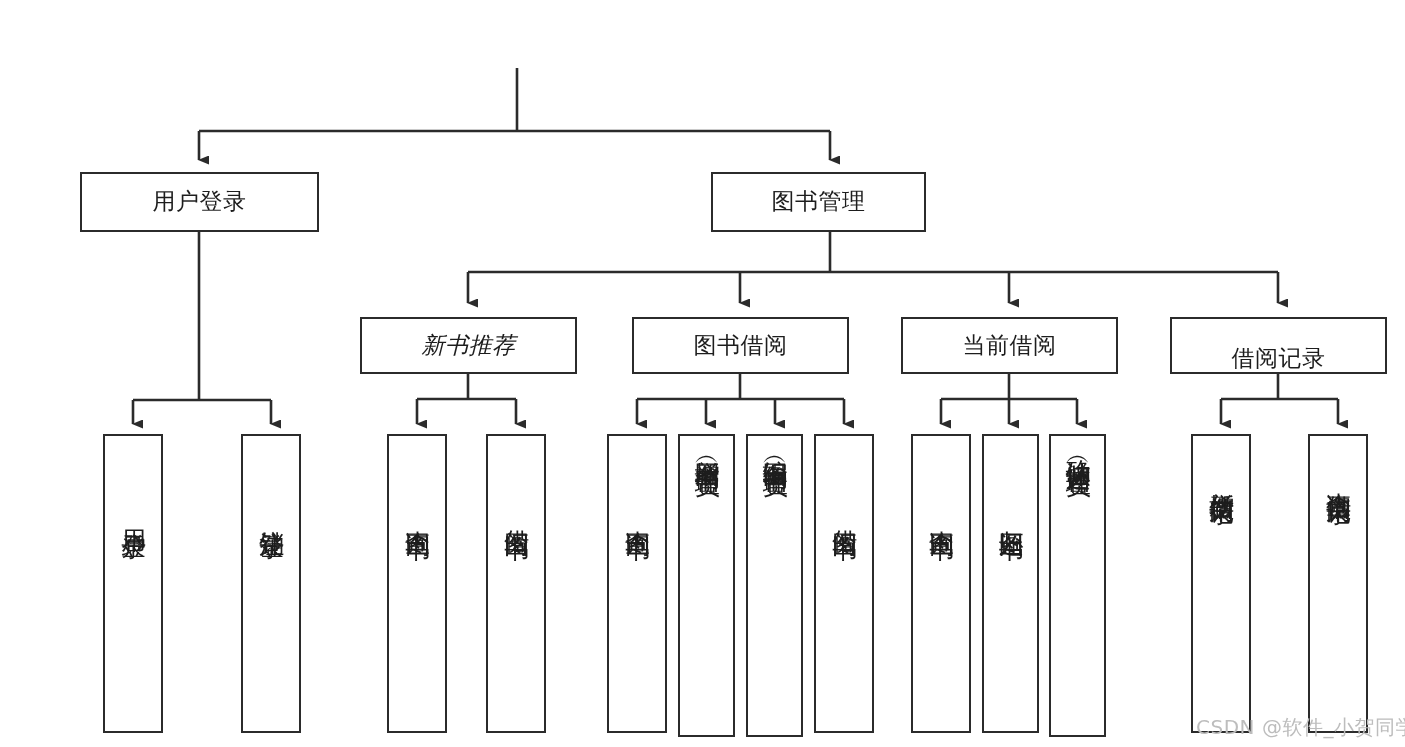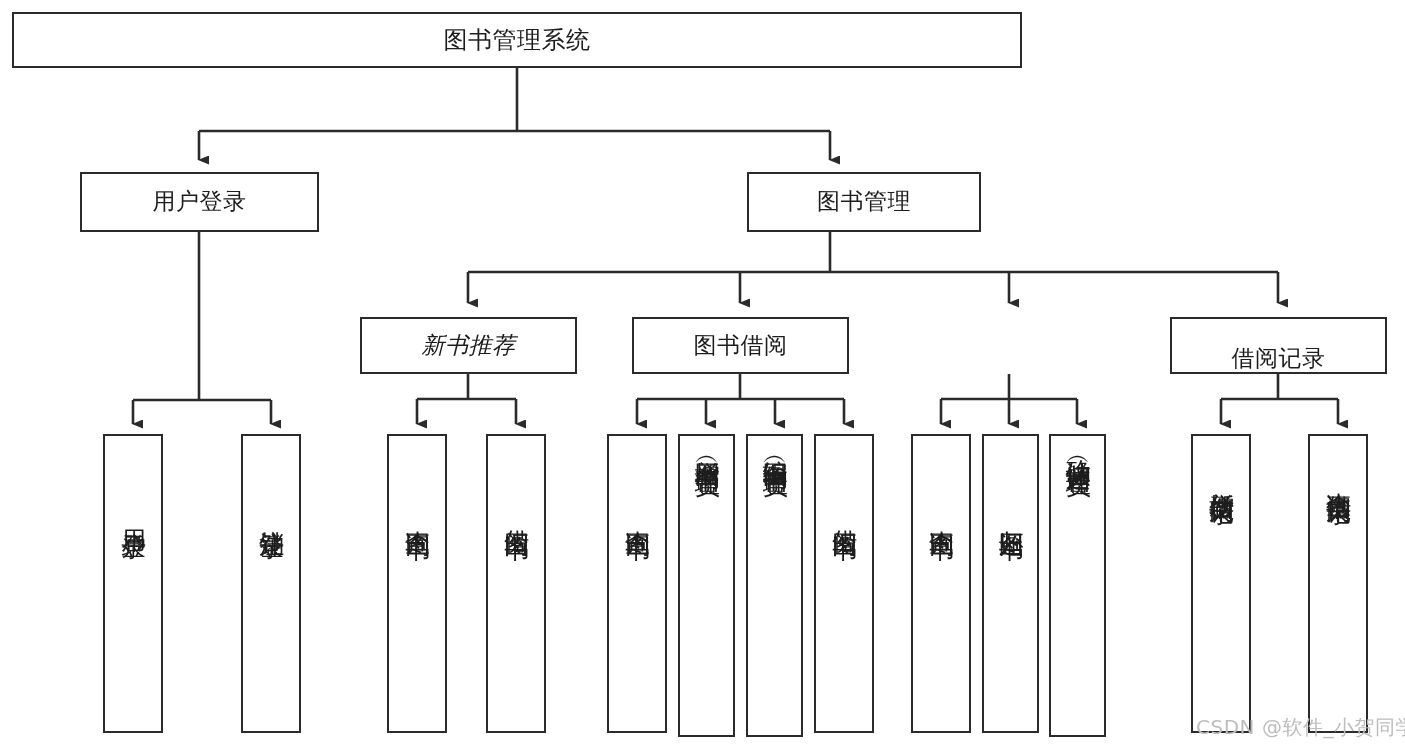"图书管理系统" div.node { html: <div> <span>图书管理系统</span> </div> -> none }
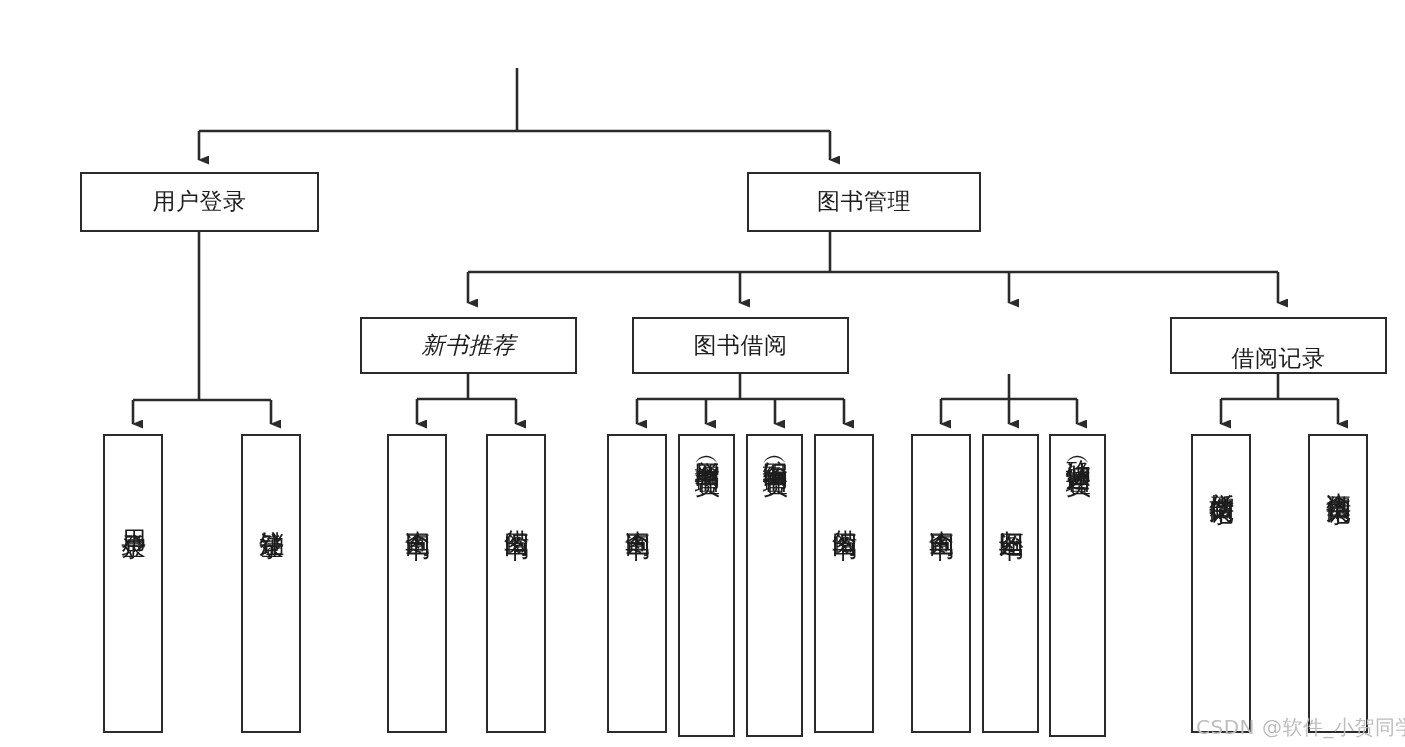"图书管理" div.node { margin-left: 36px -> none; width: 234px -> 215px }
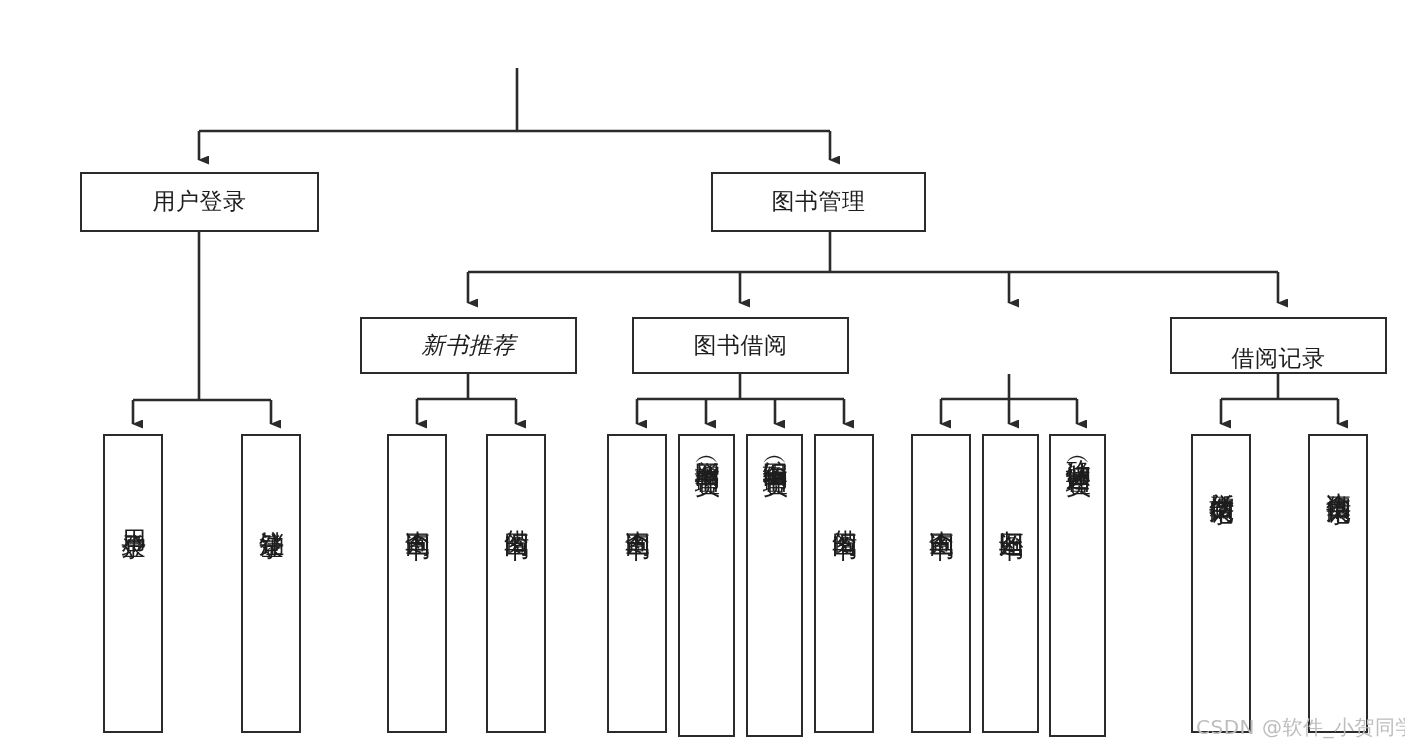"当前借阅" div.node { html: none -> <div> <span>当前借阅</span> </div> }
